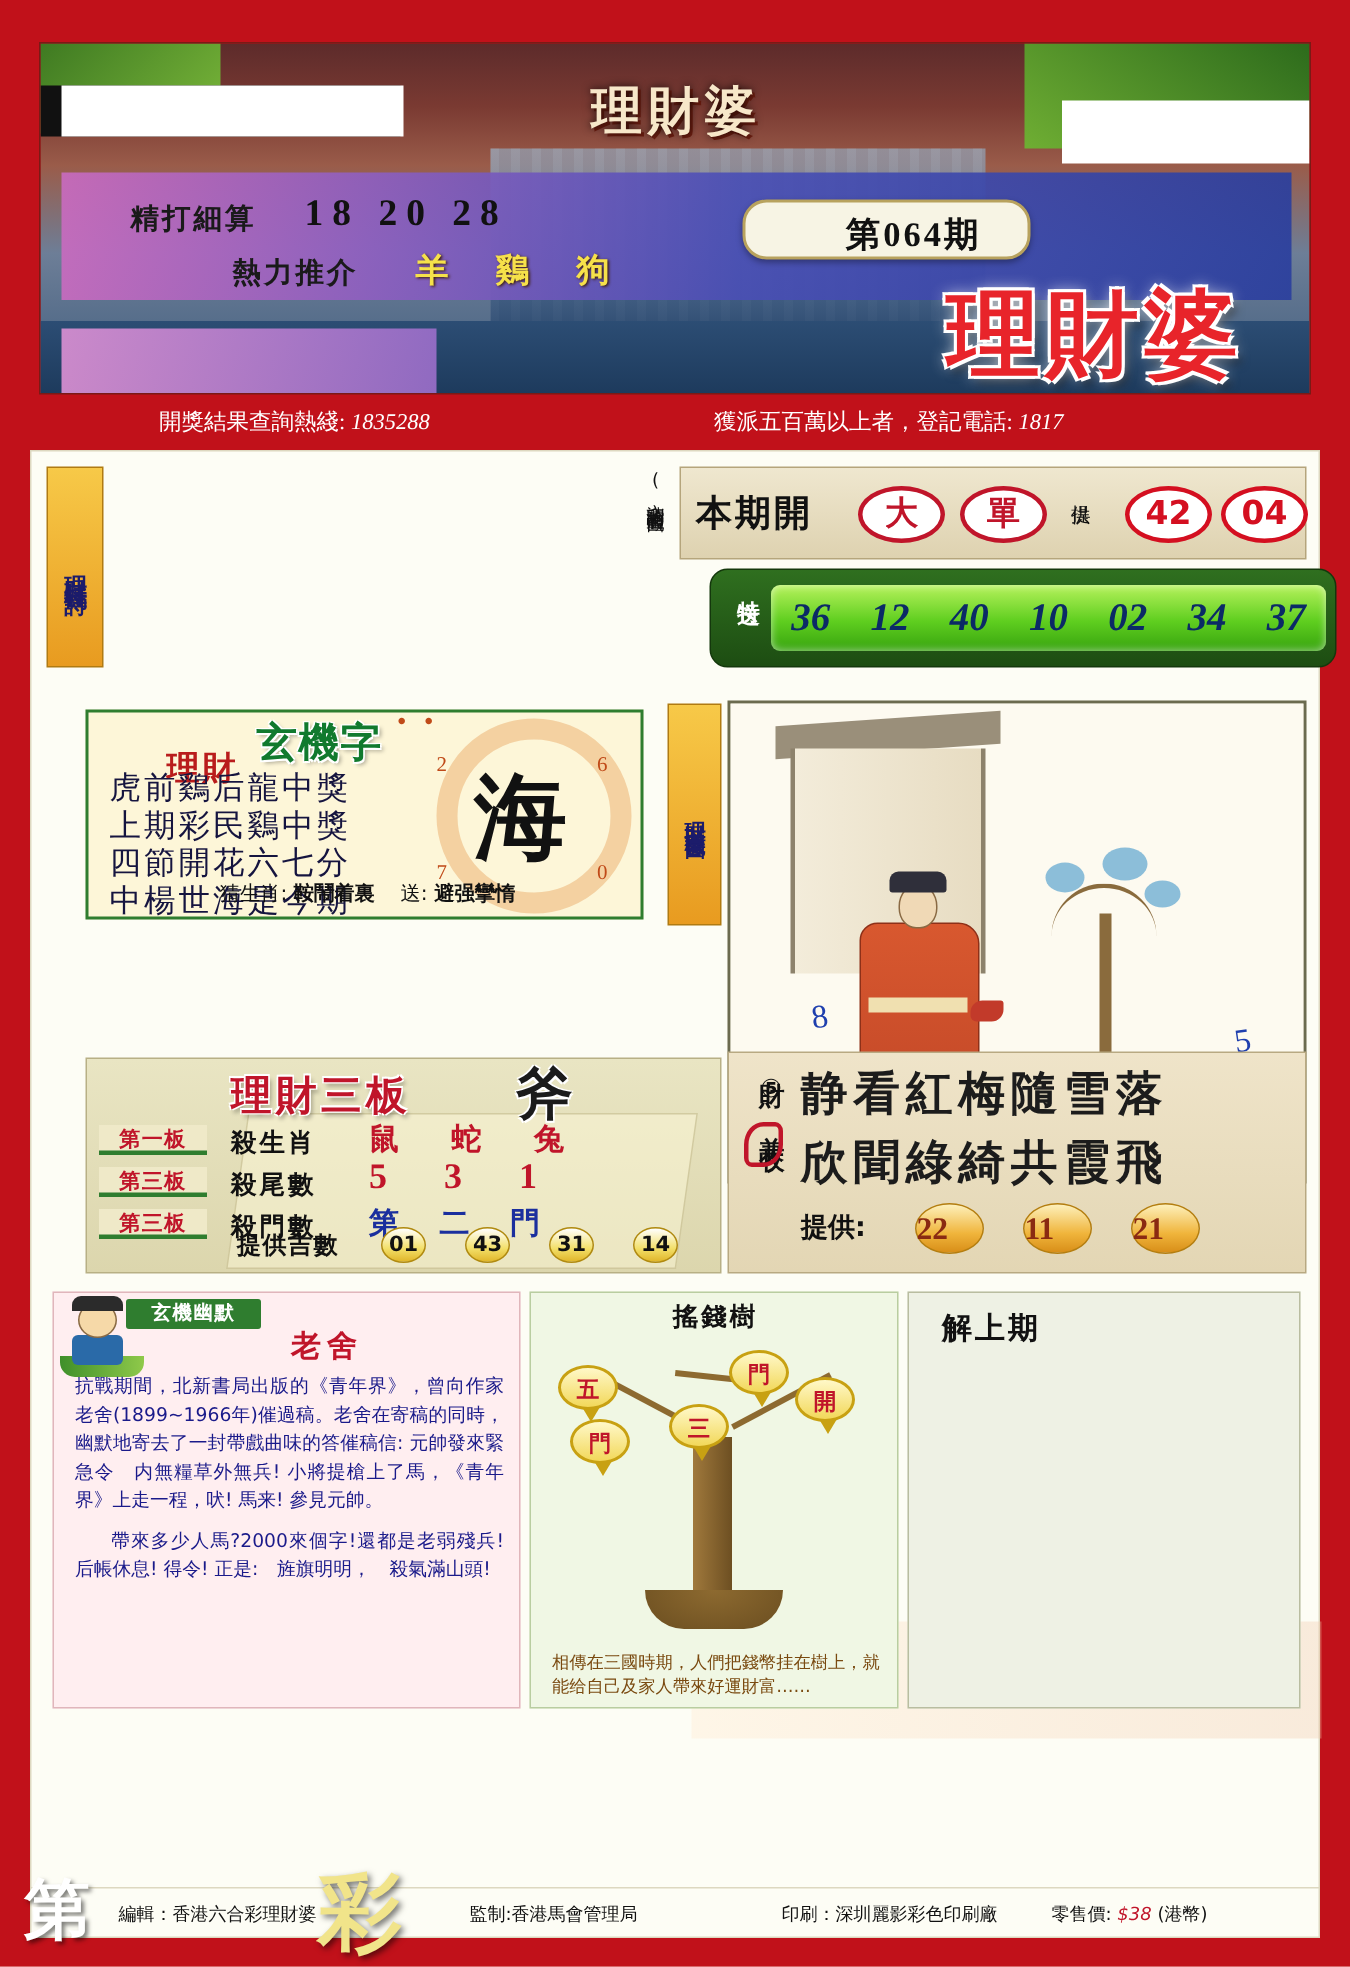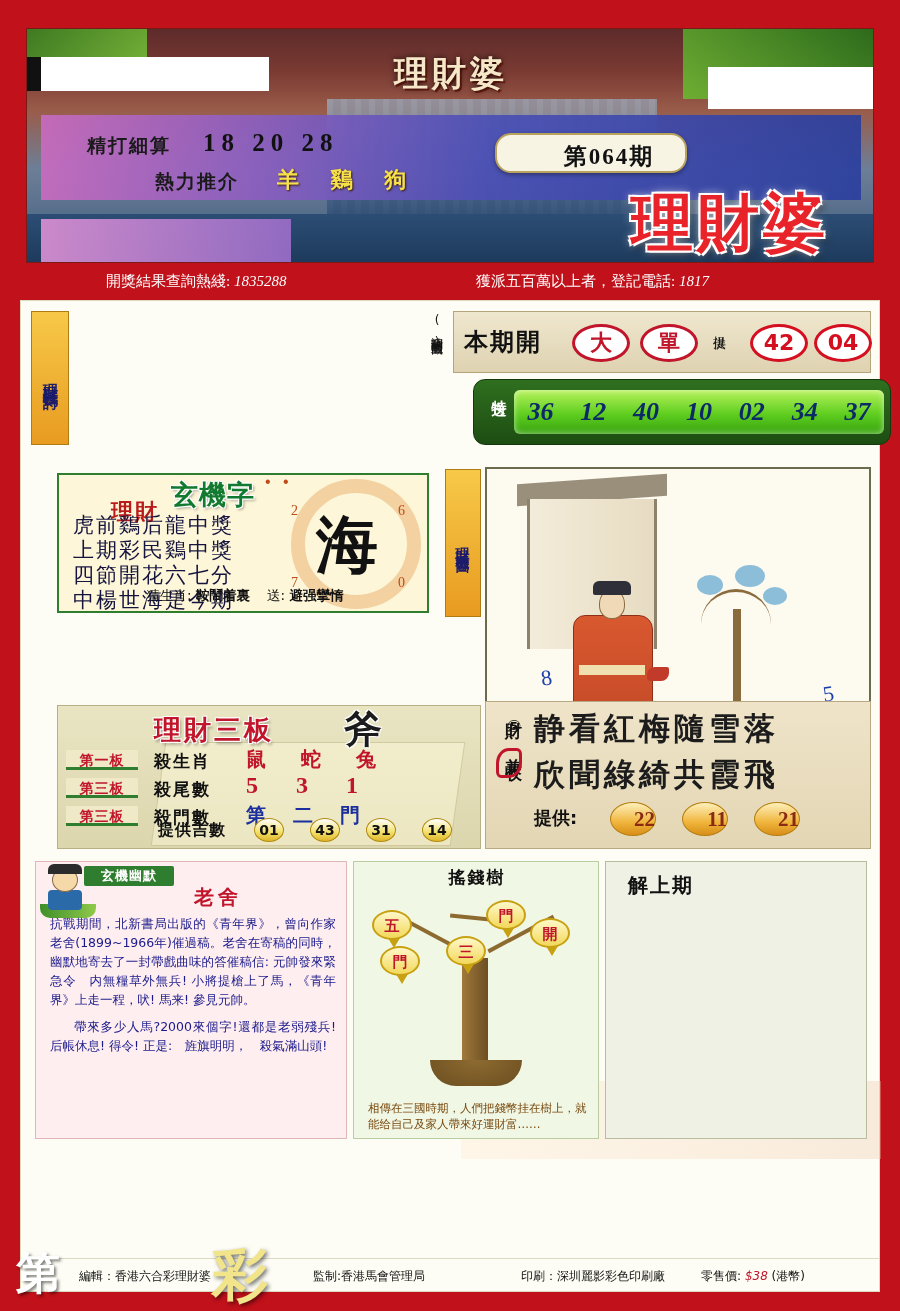"22" .cai-ball { text-align: right -> left }
